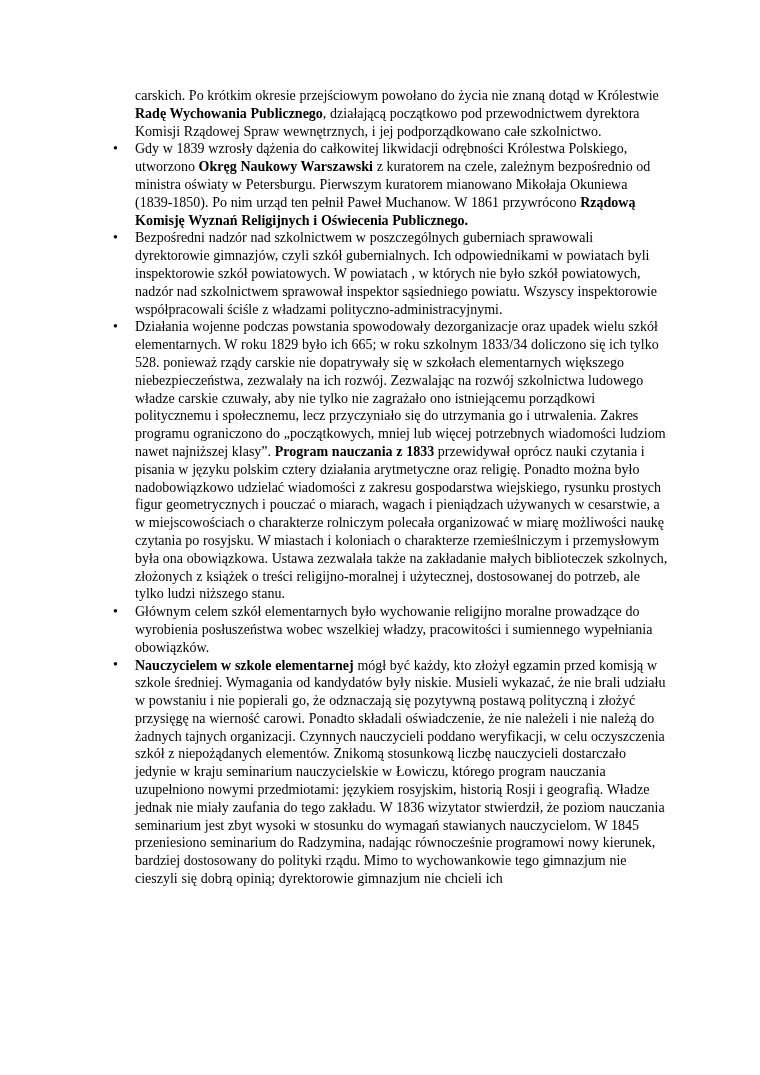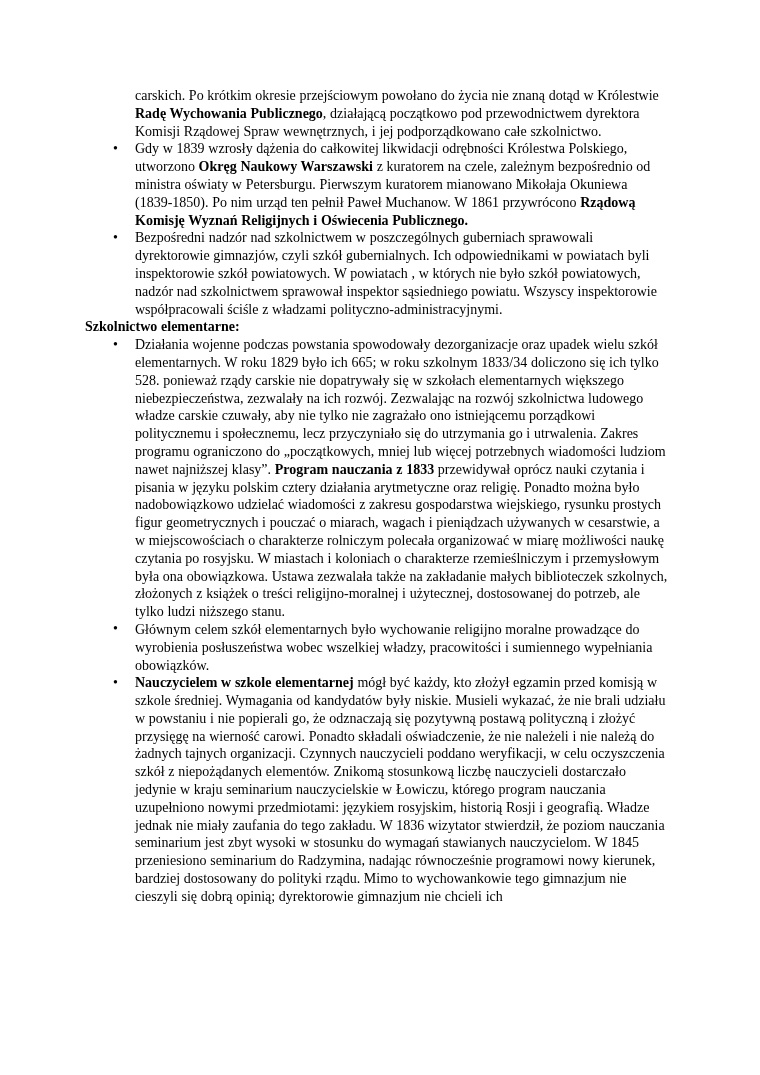"Szkolnictwo elementarne:" div.block { html: <div><span><b>Szkolnictwo elementarne:</b></span></div> -> none }
